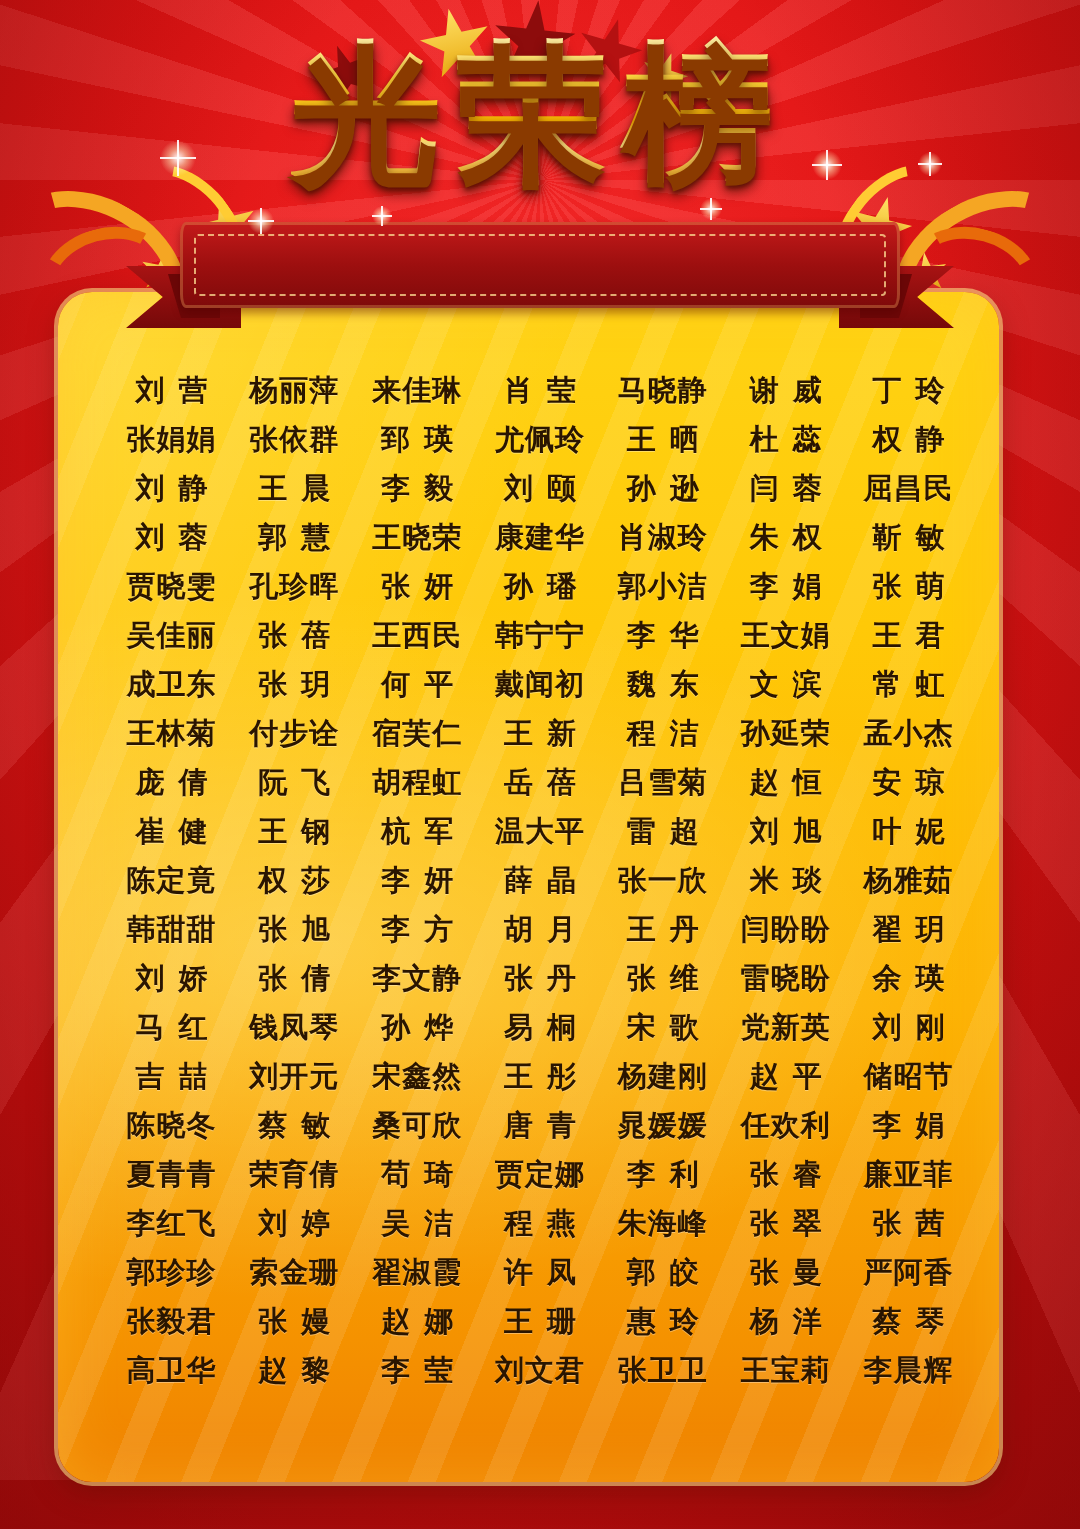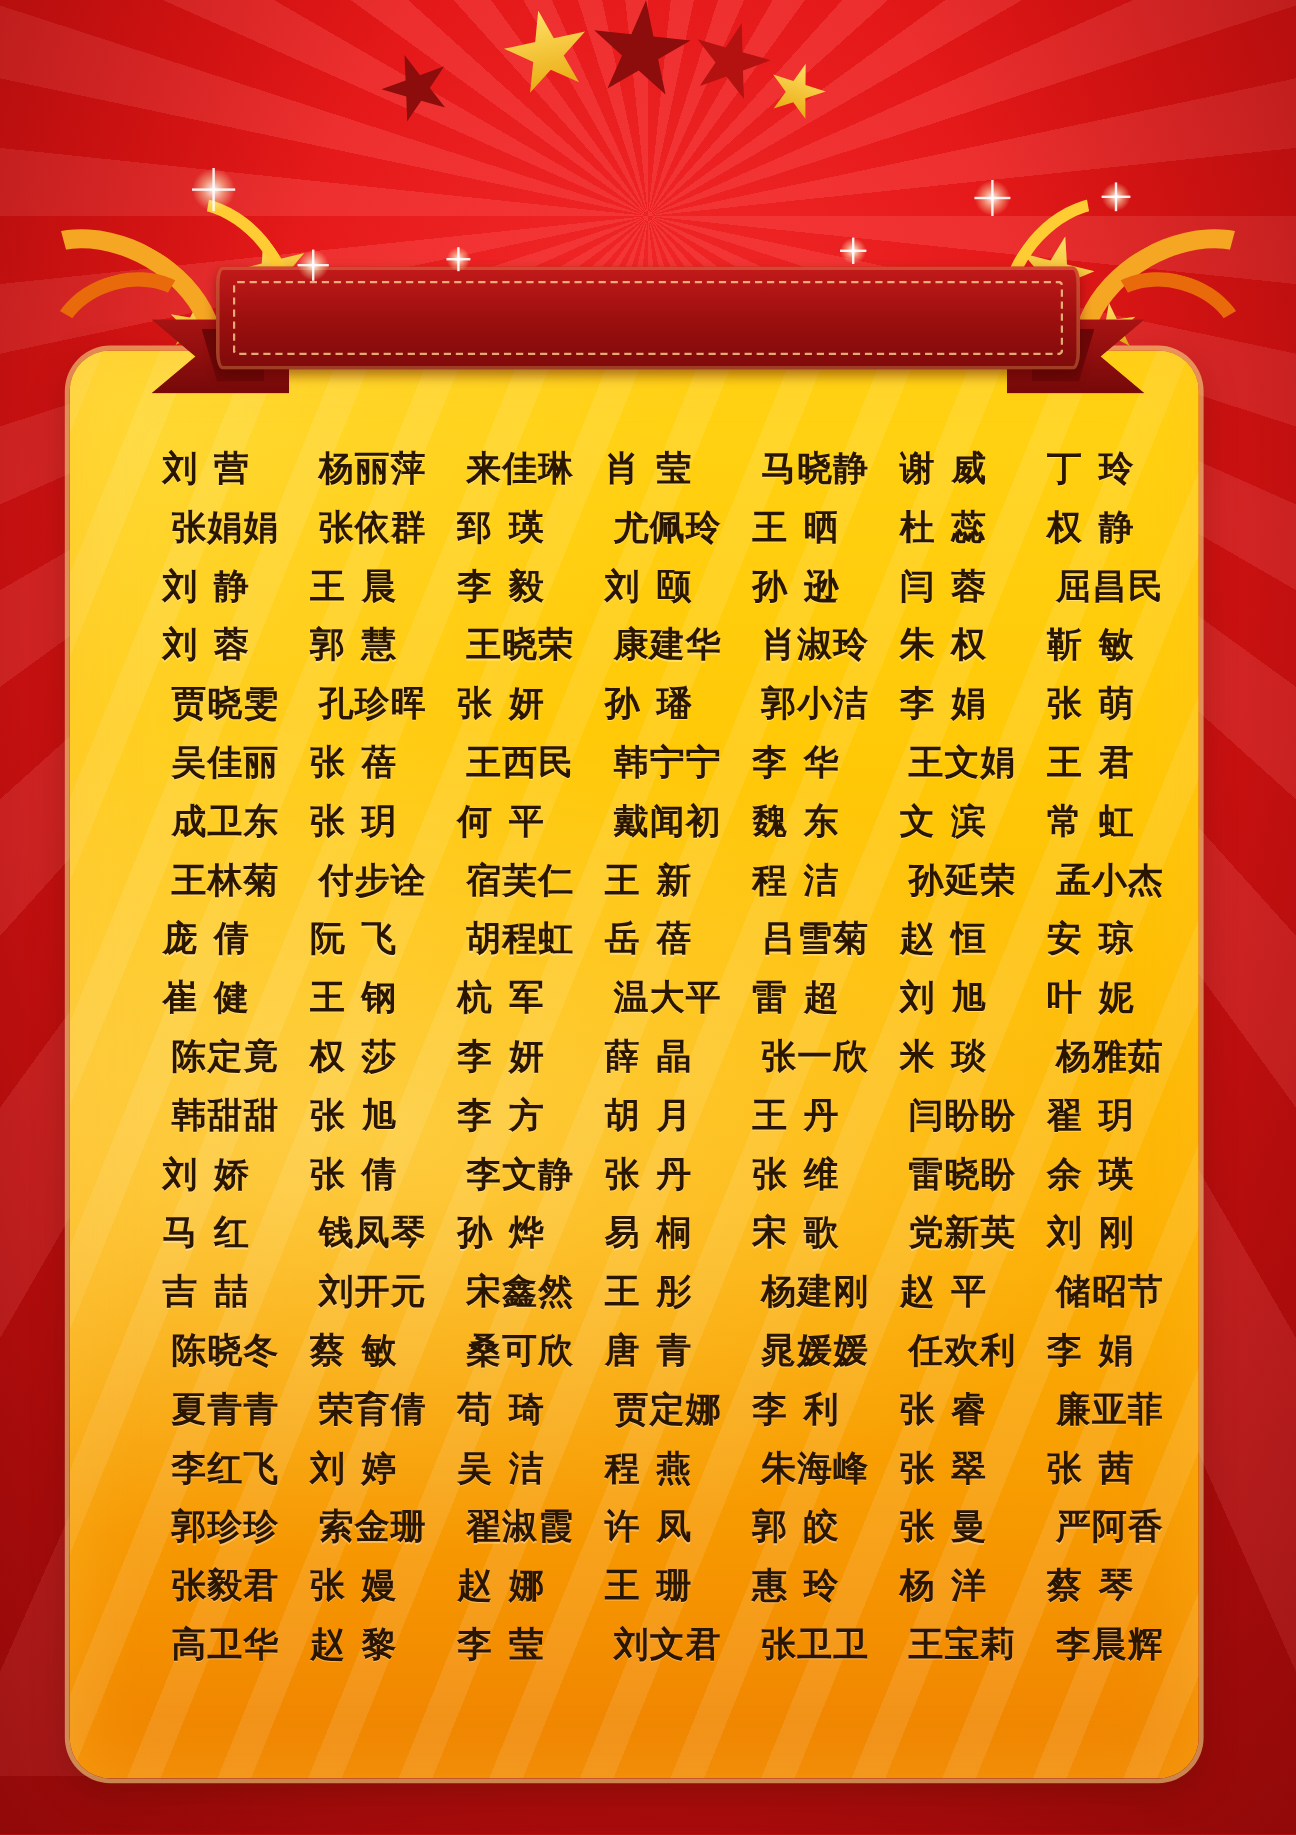"光荣榜" div.title-wrap { html: none -> <div> <div>光荣榜</div> </div> }
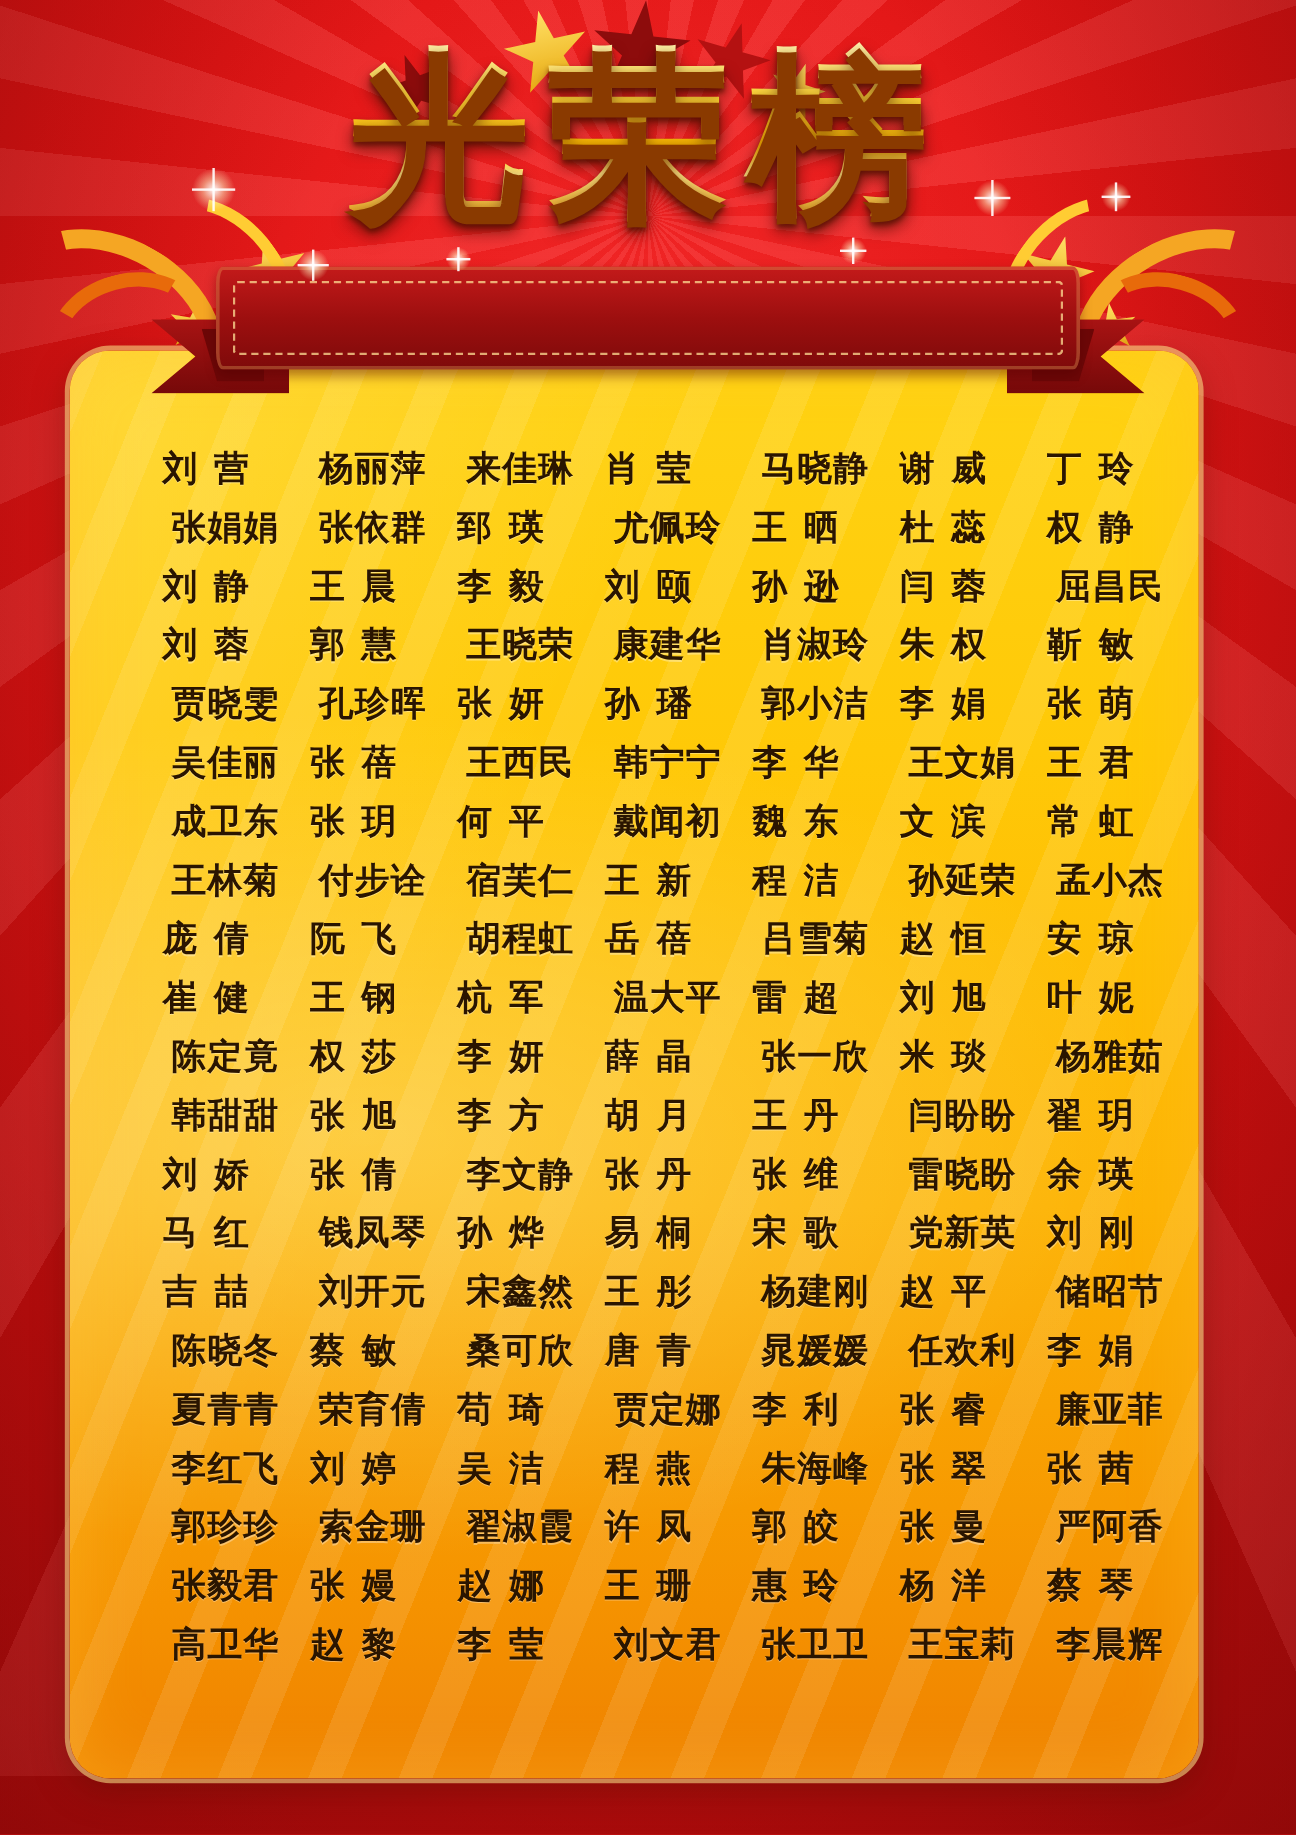"杨丽萍" .name.n3 { text-align: right -> none }
